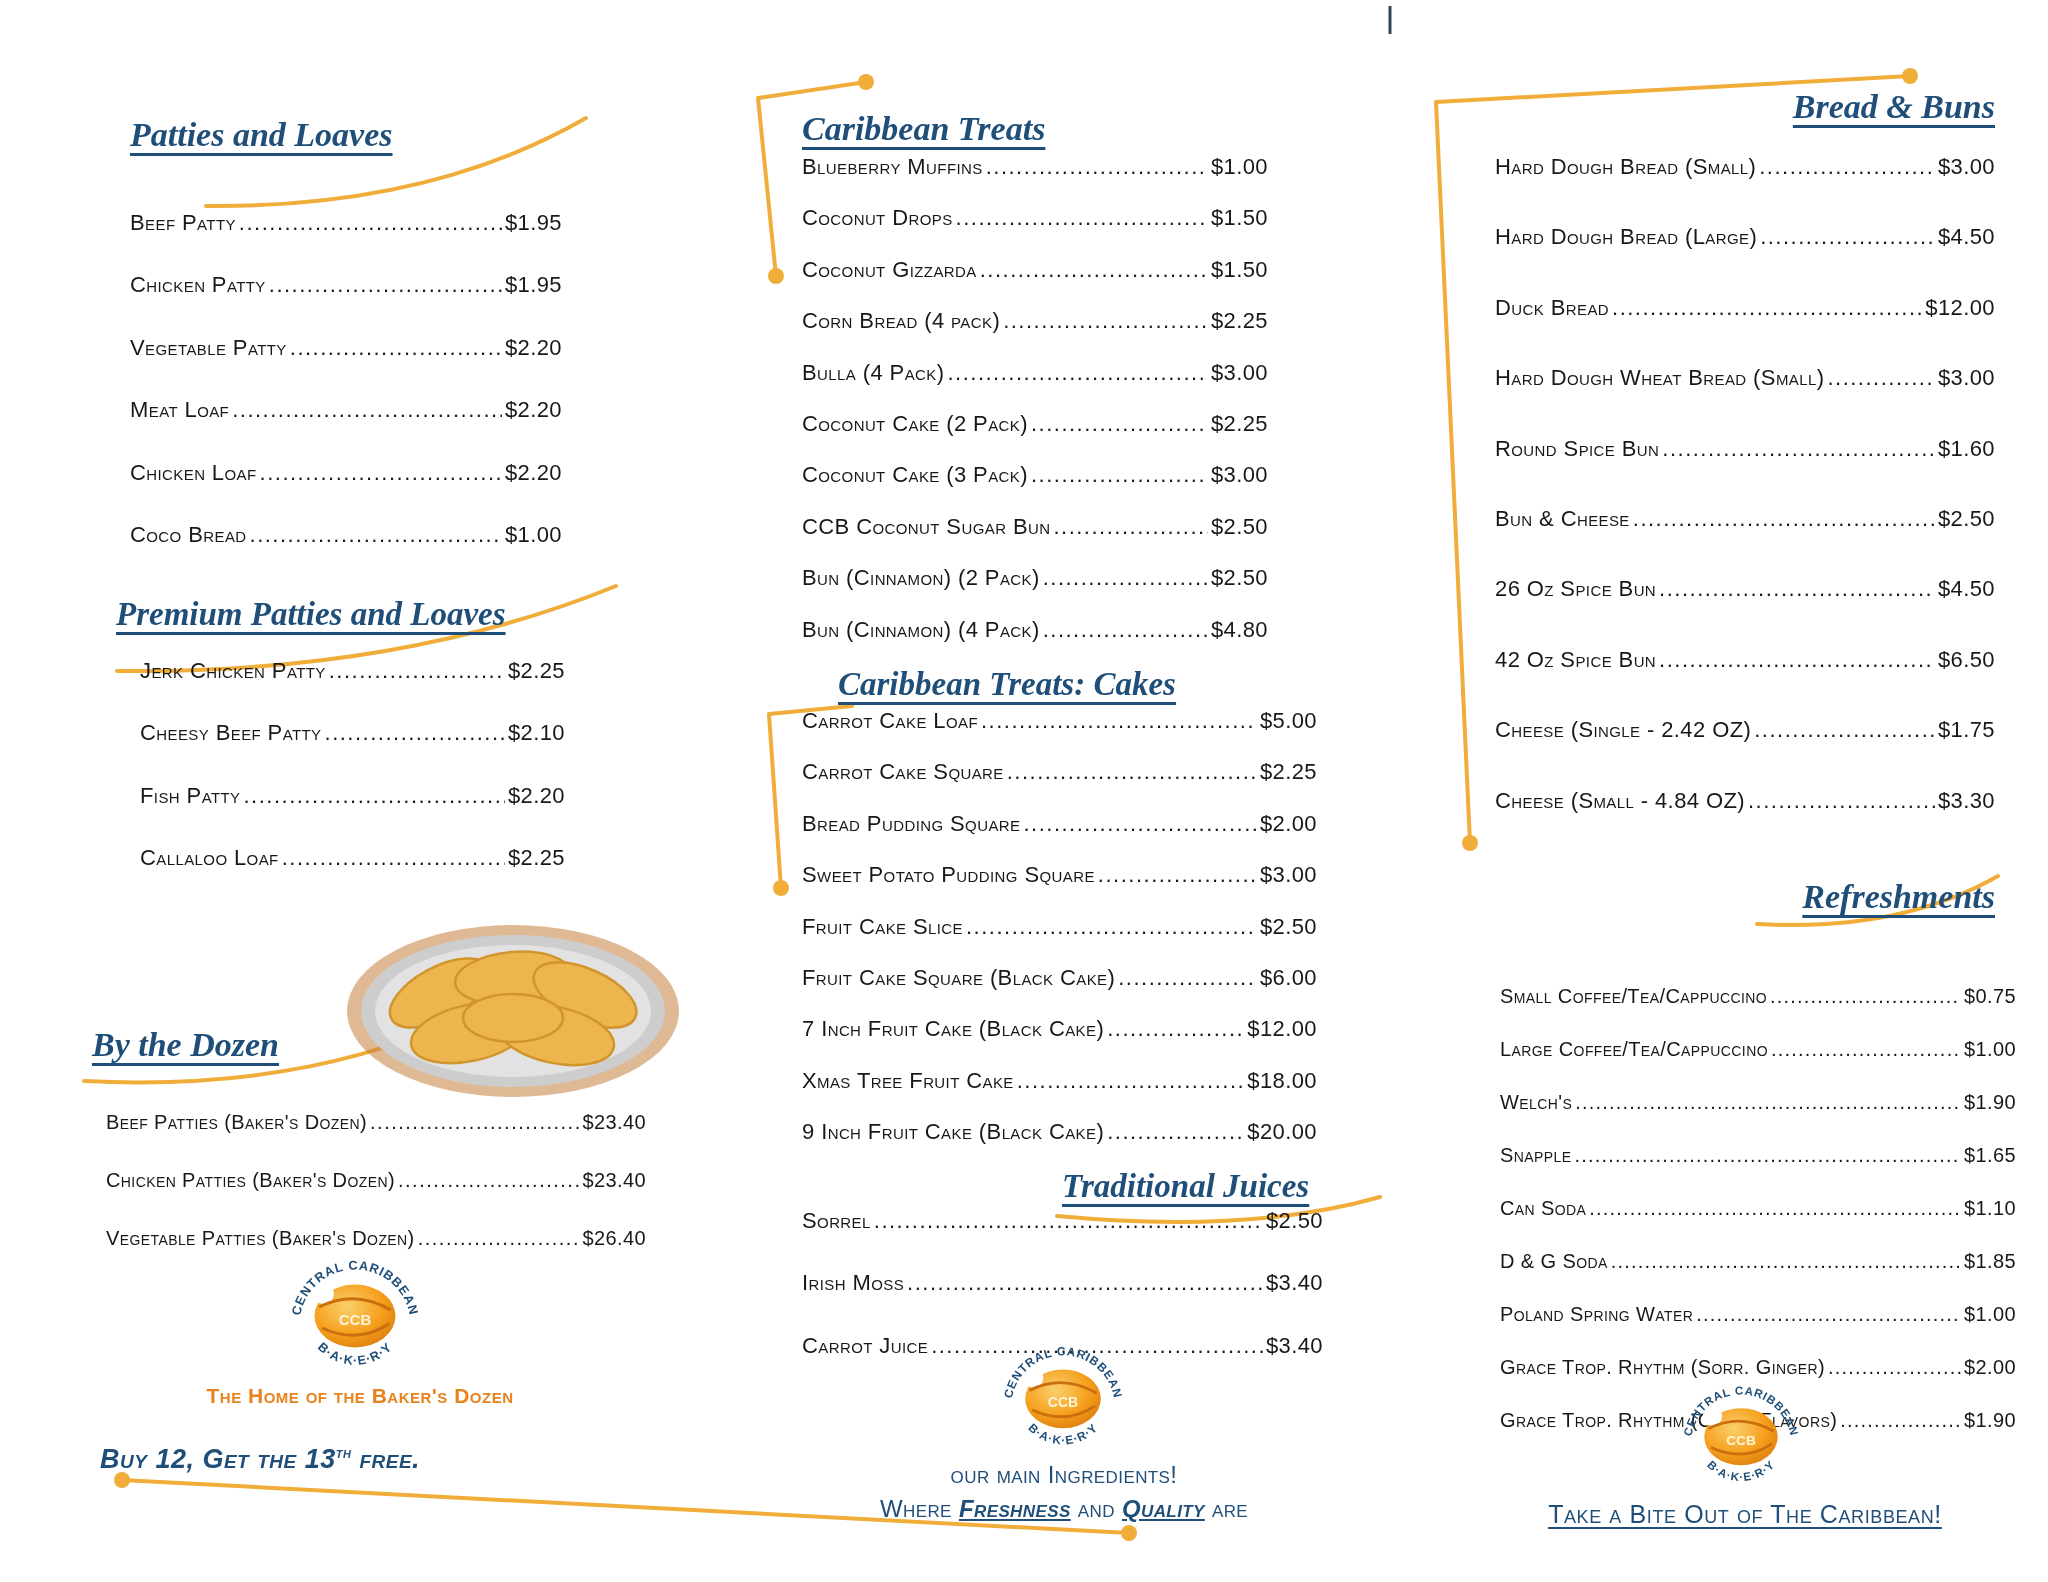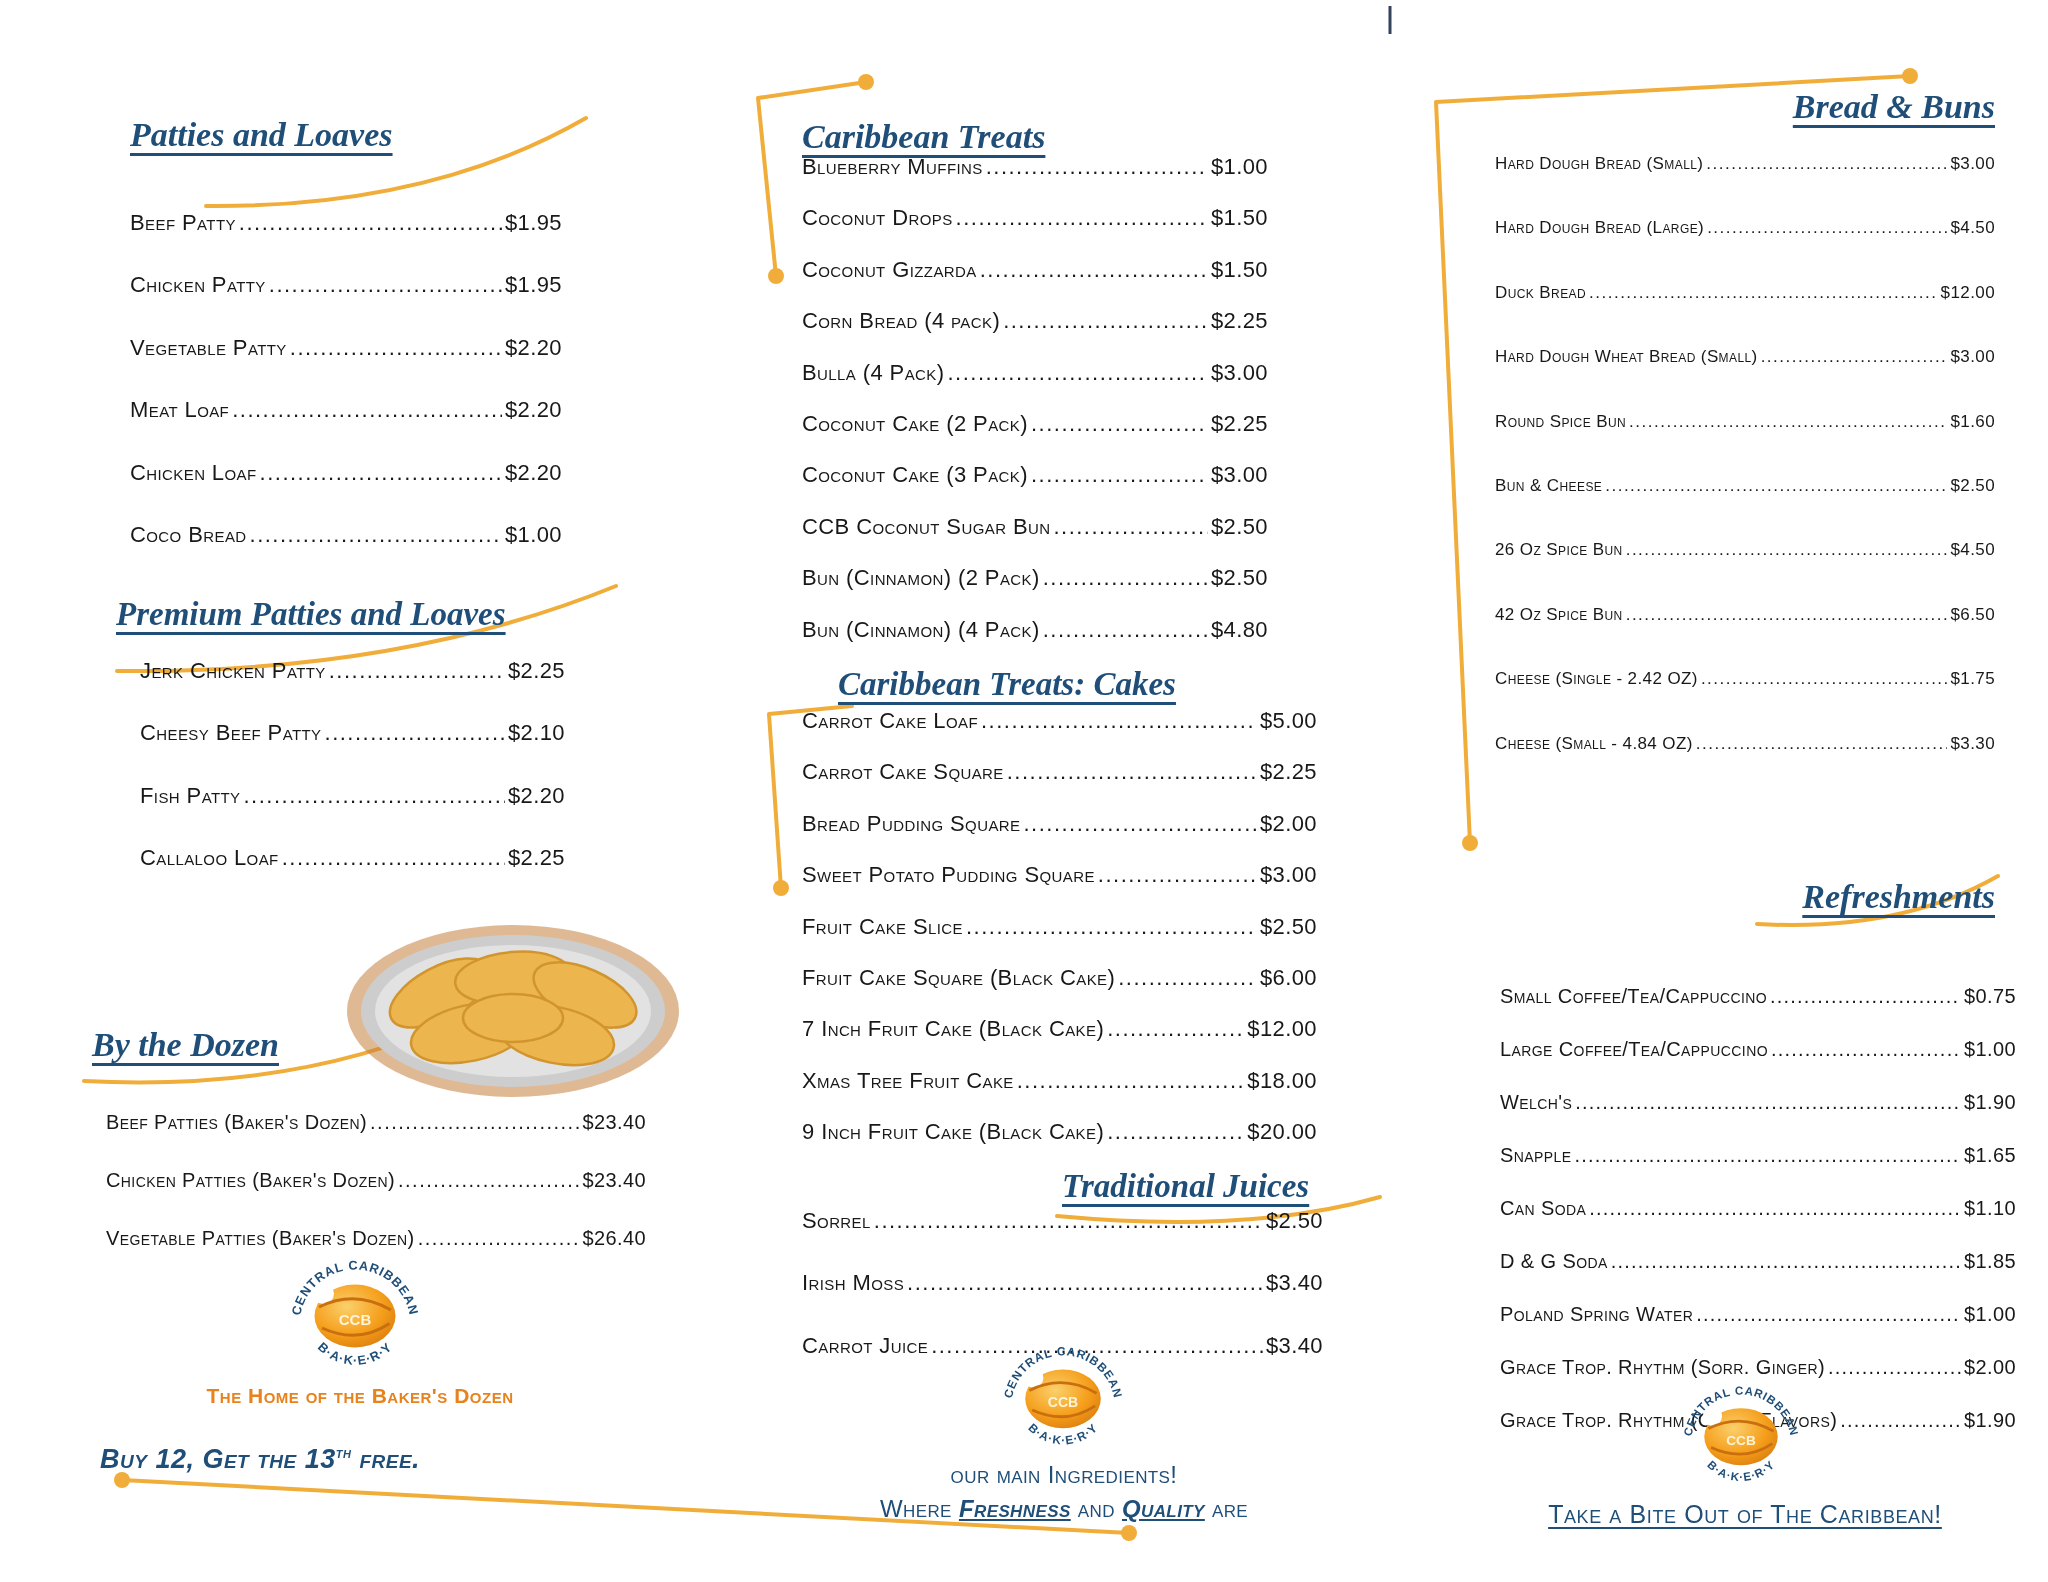"Caribbean Treats" div.abs { top: 118px -> 110px }
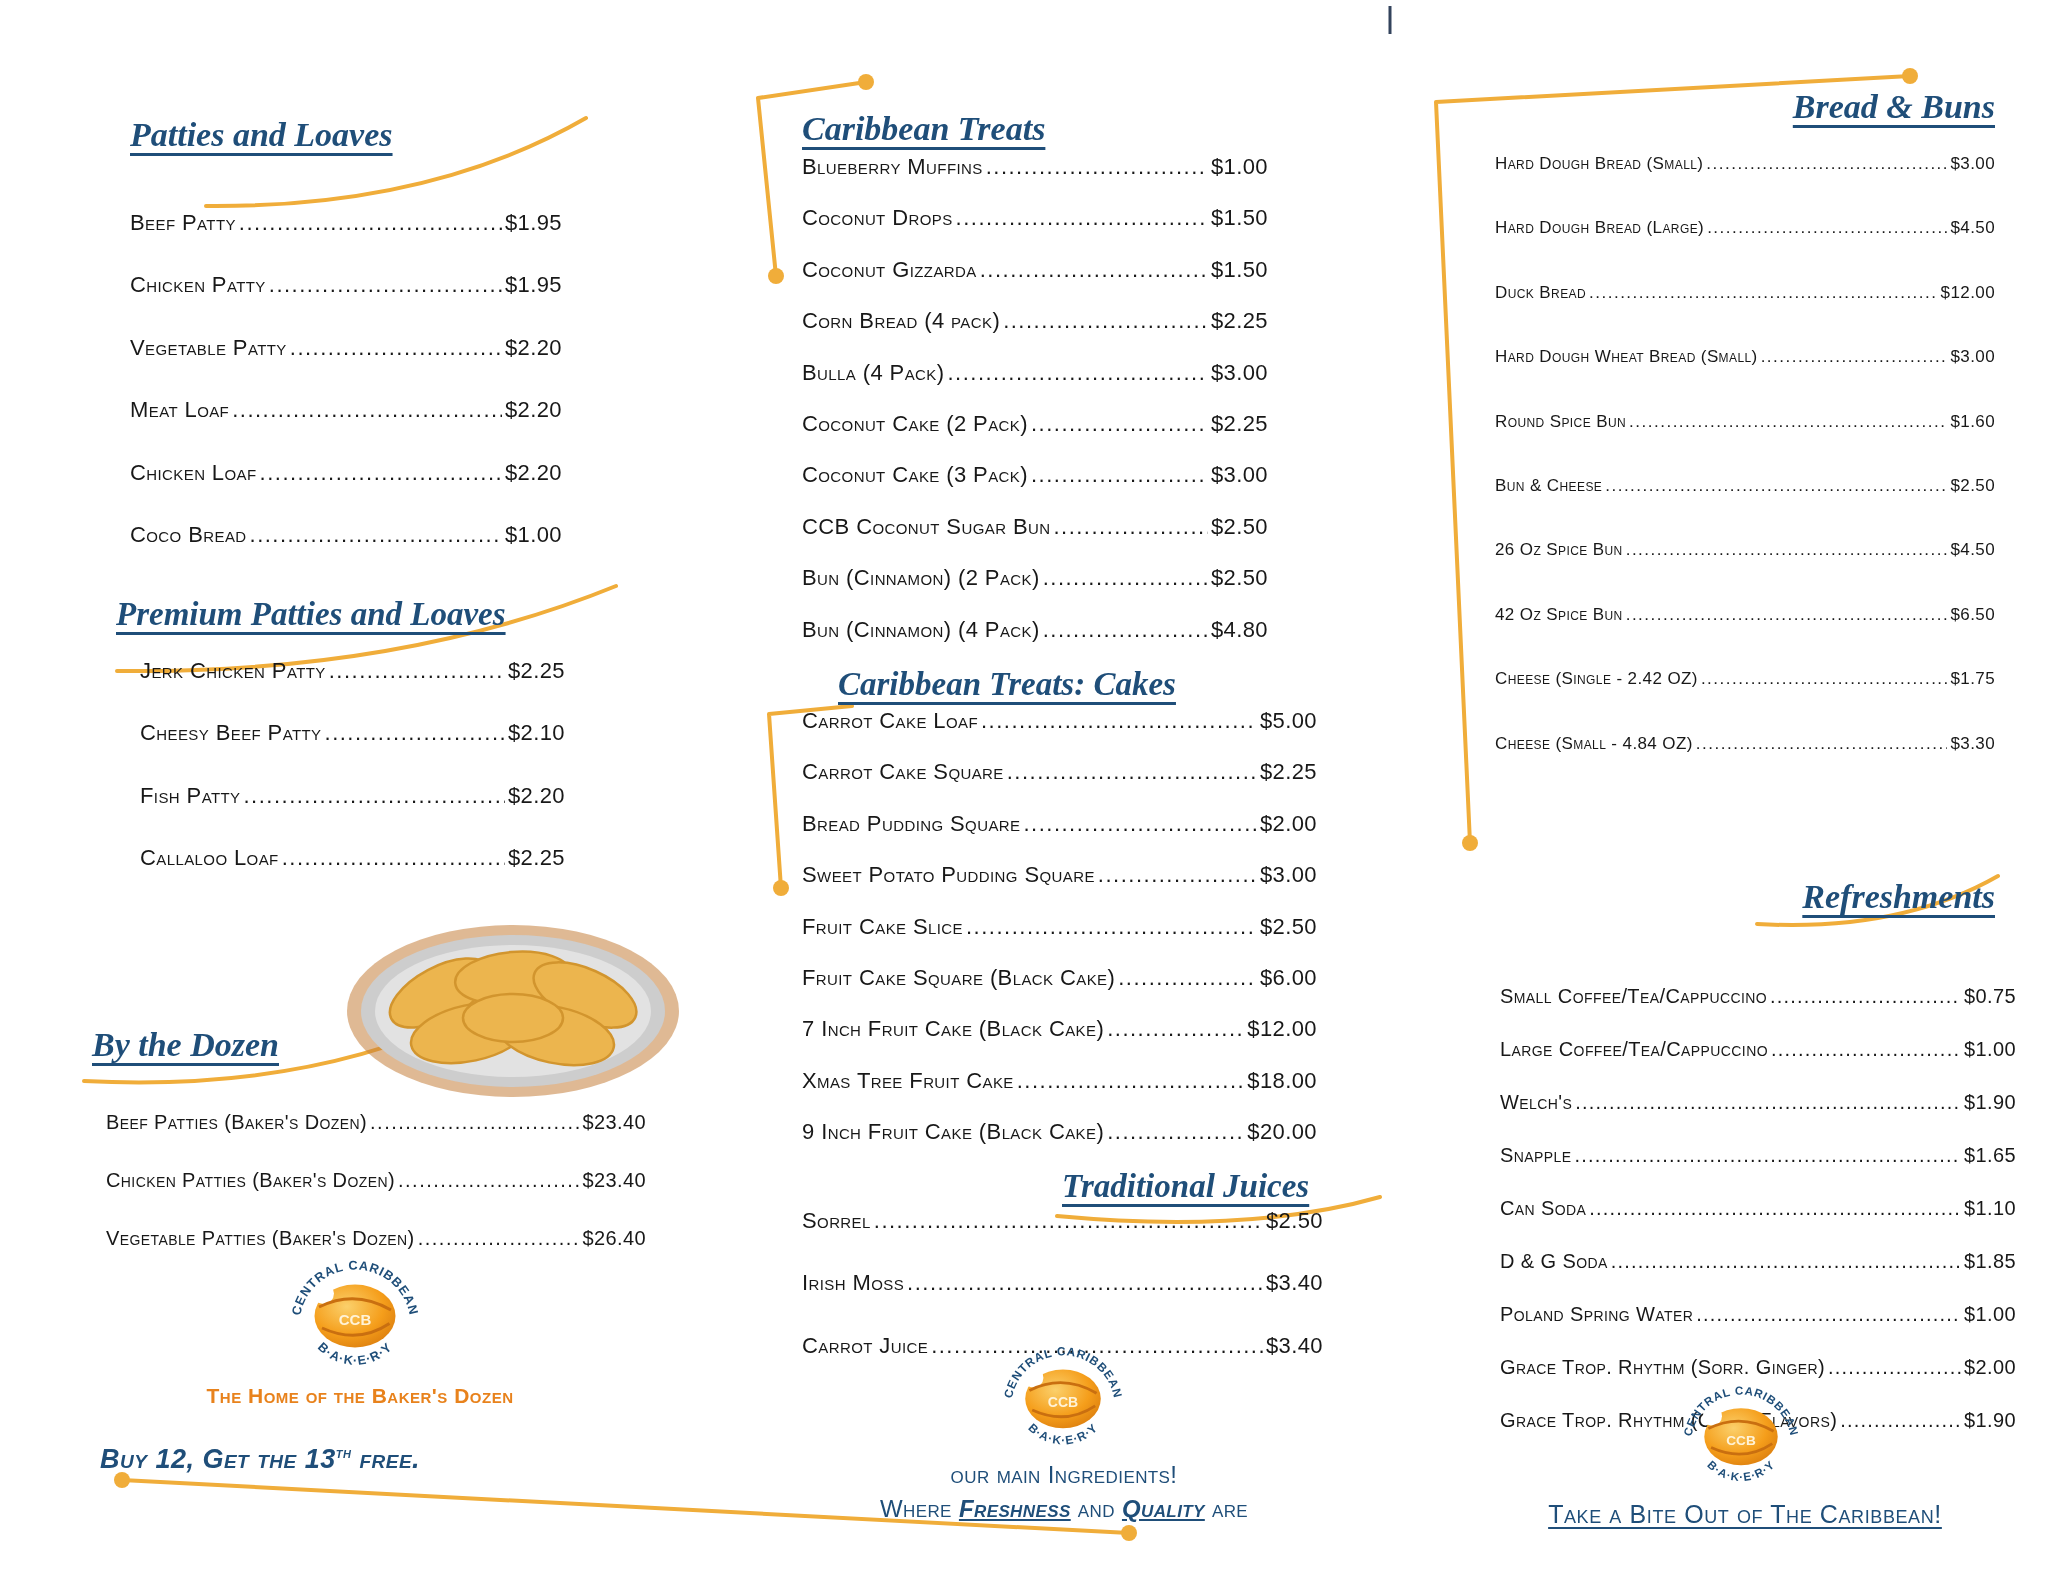"Hard Dough Bread (Small)" .items-bread .mi { font-size: 17px -> 22px }
